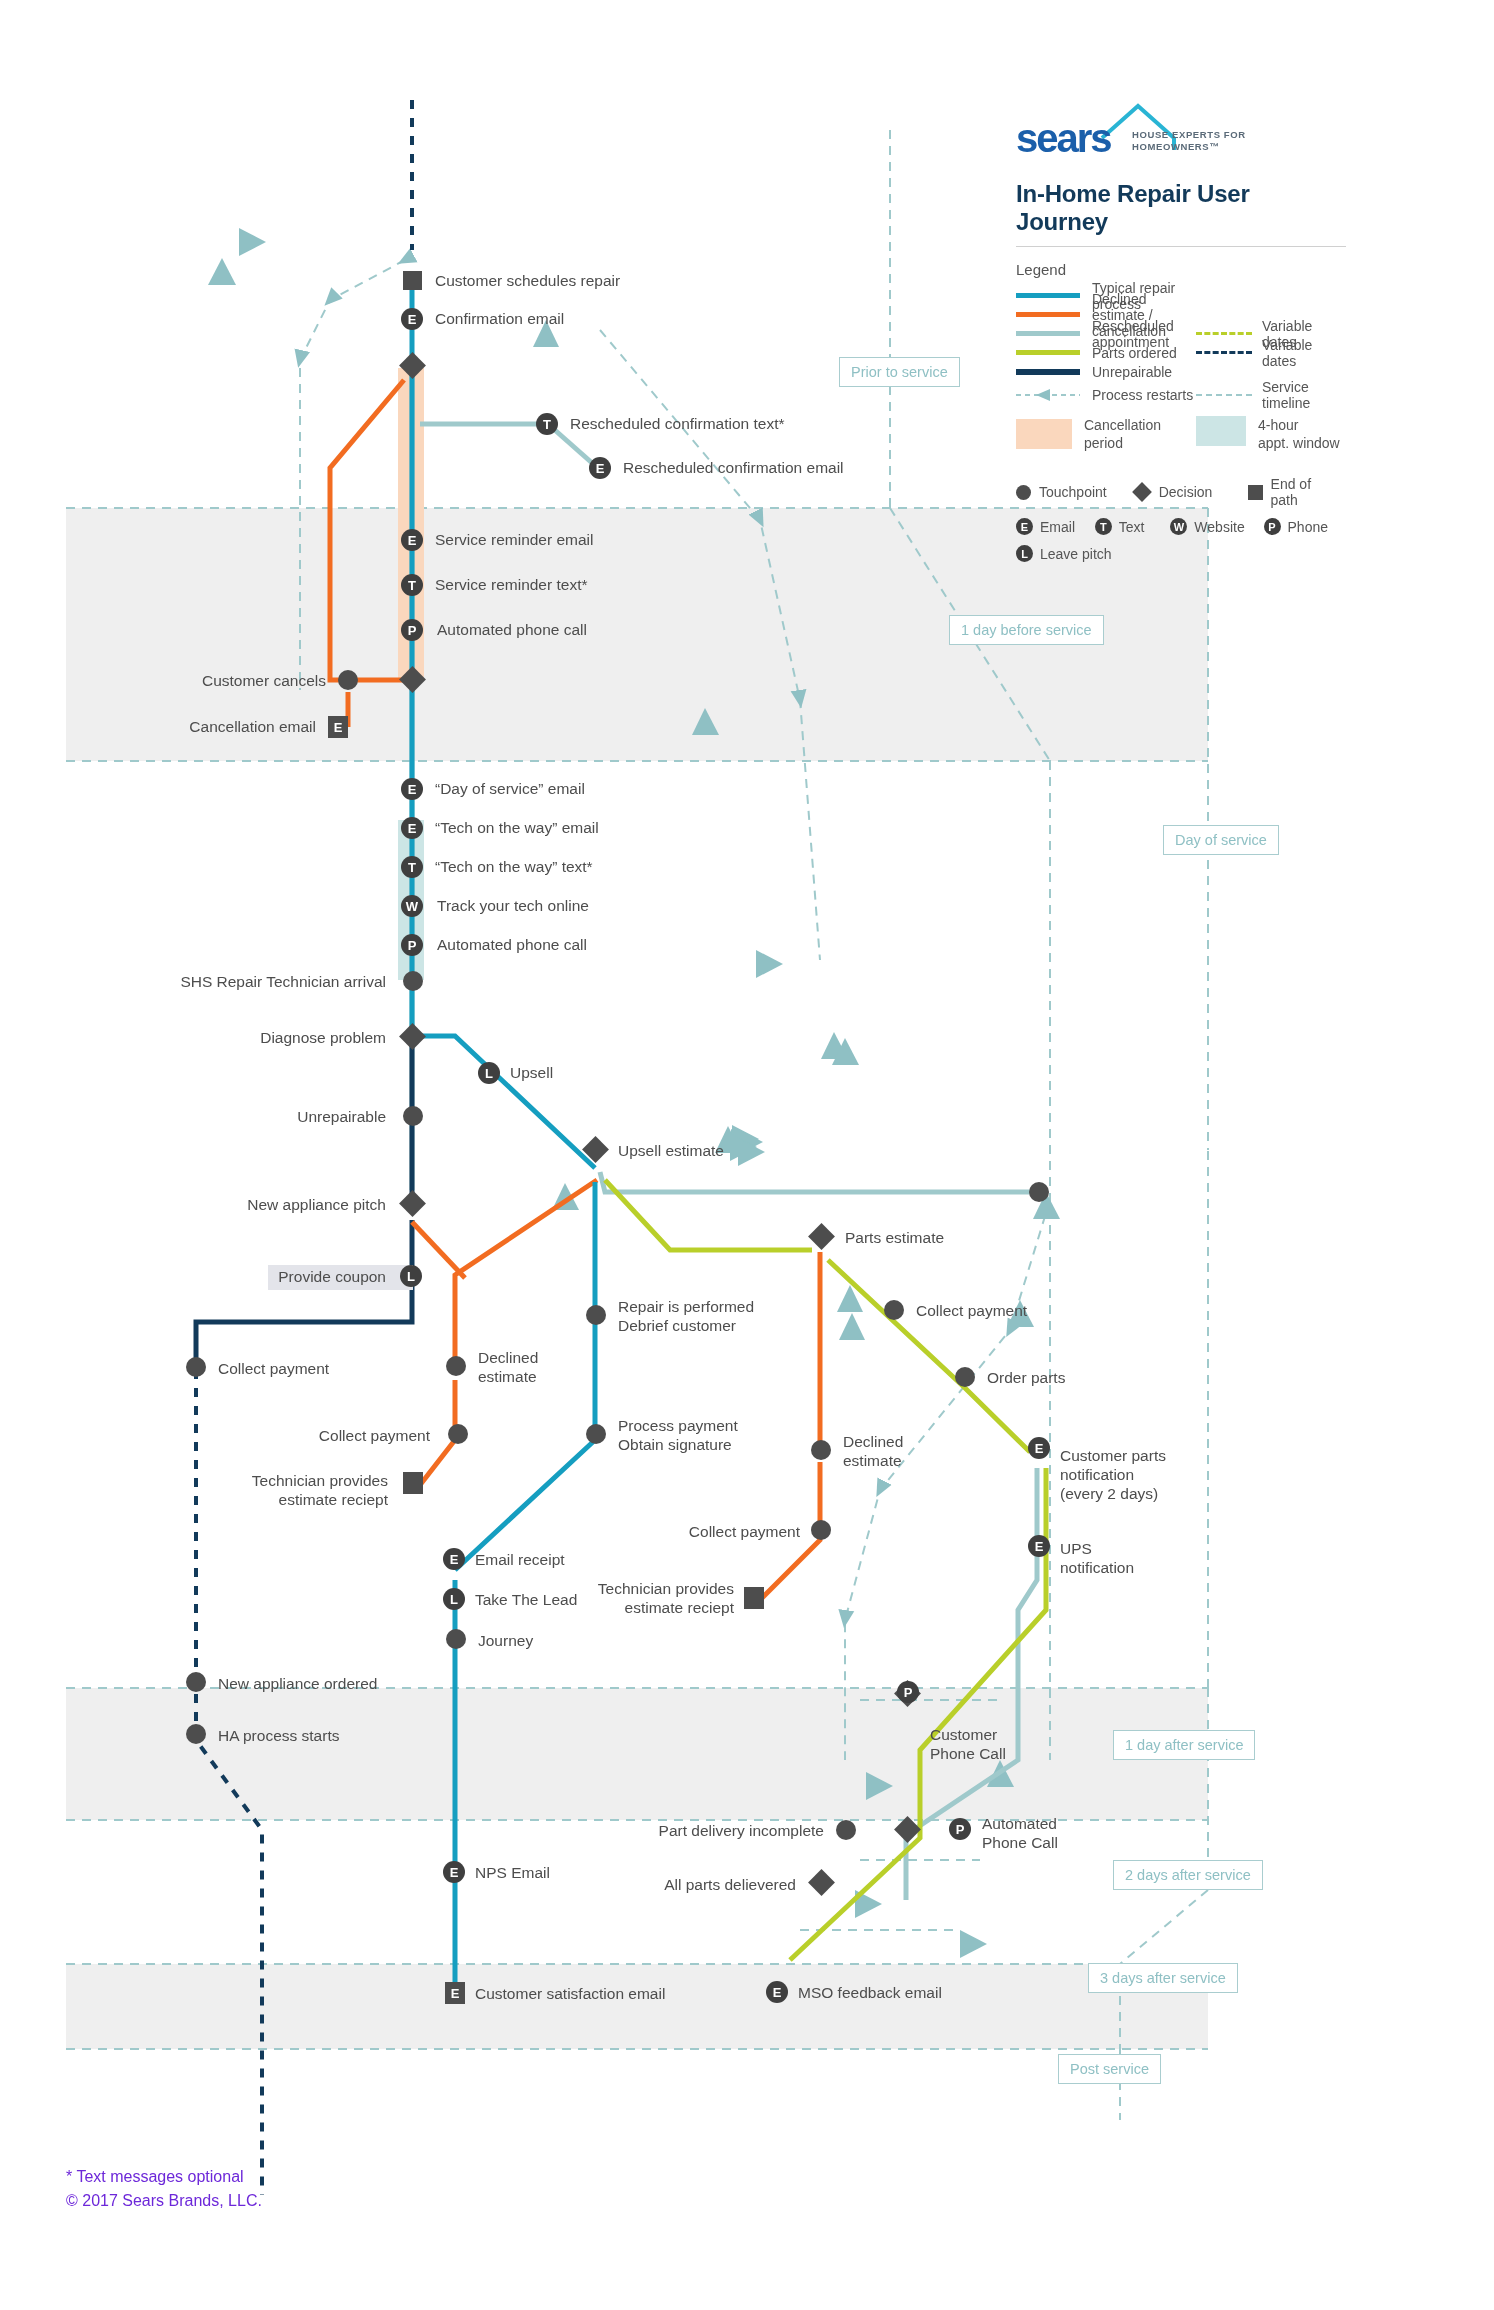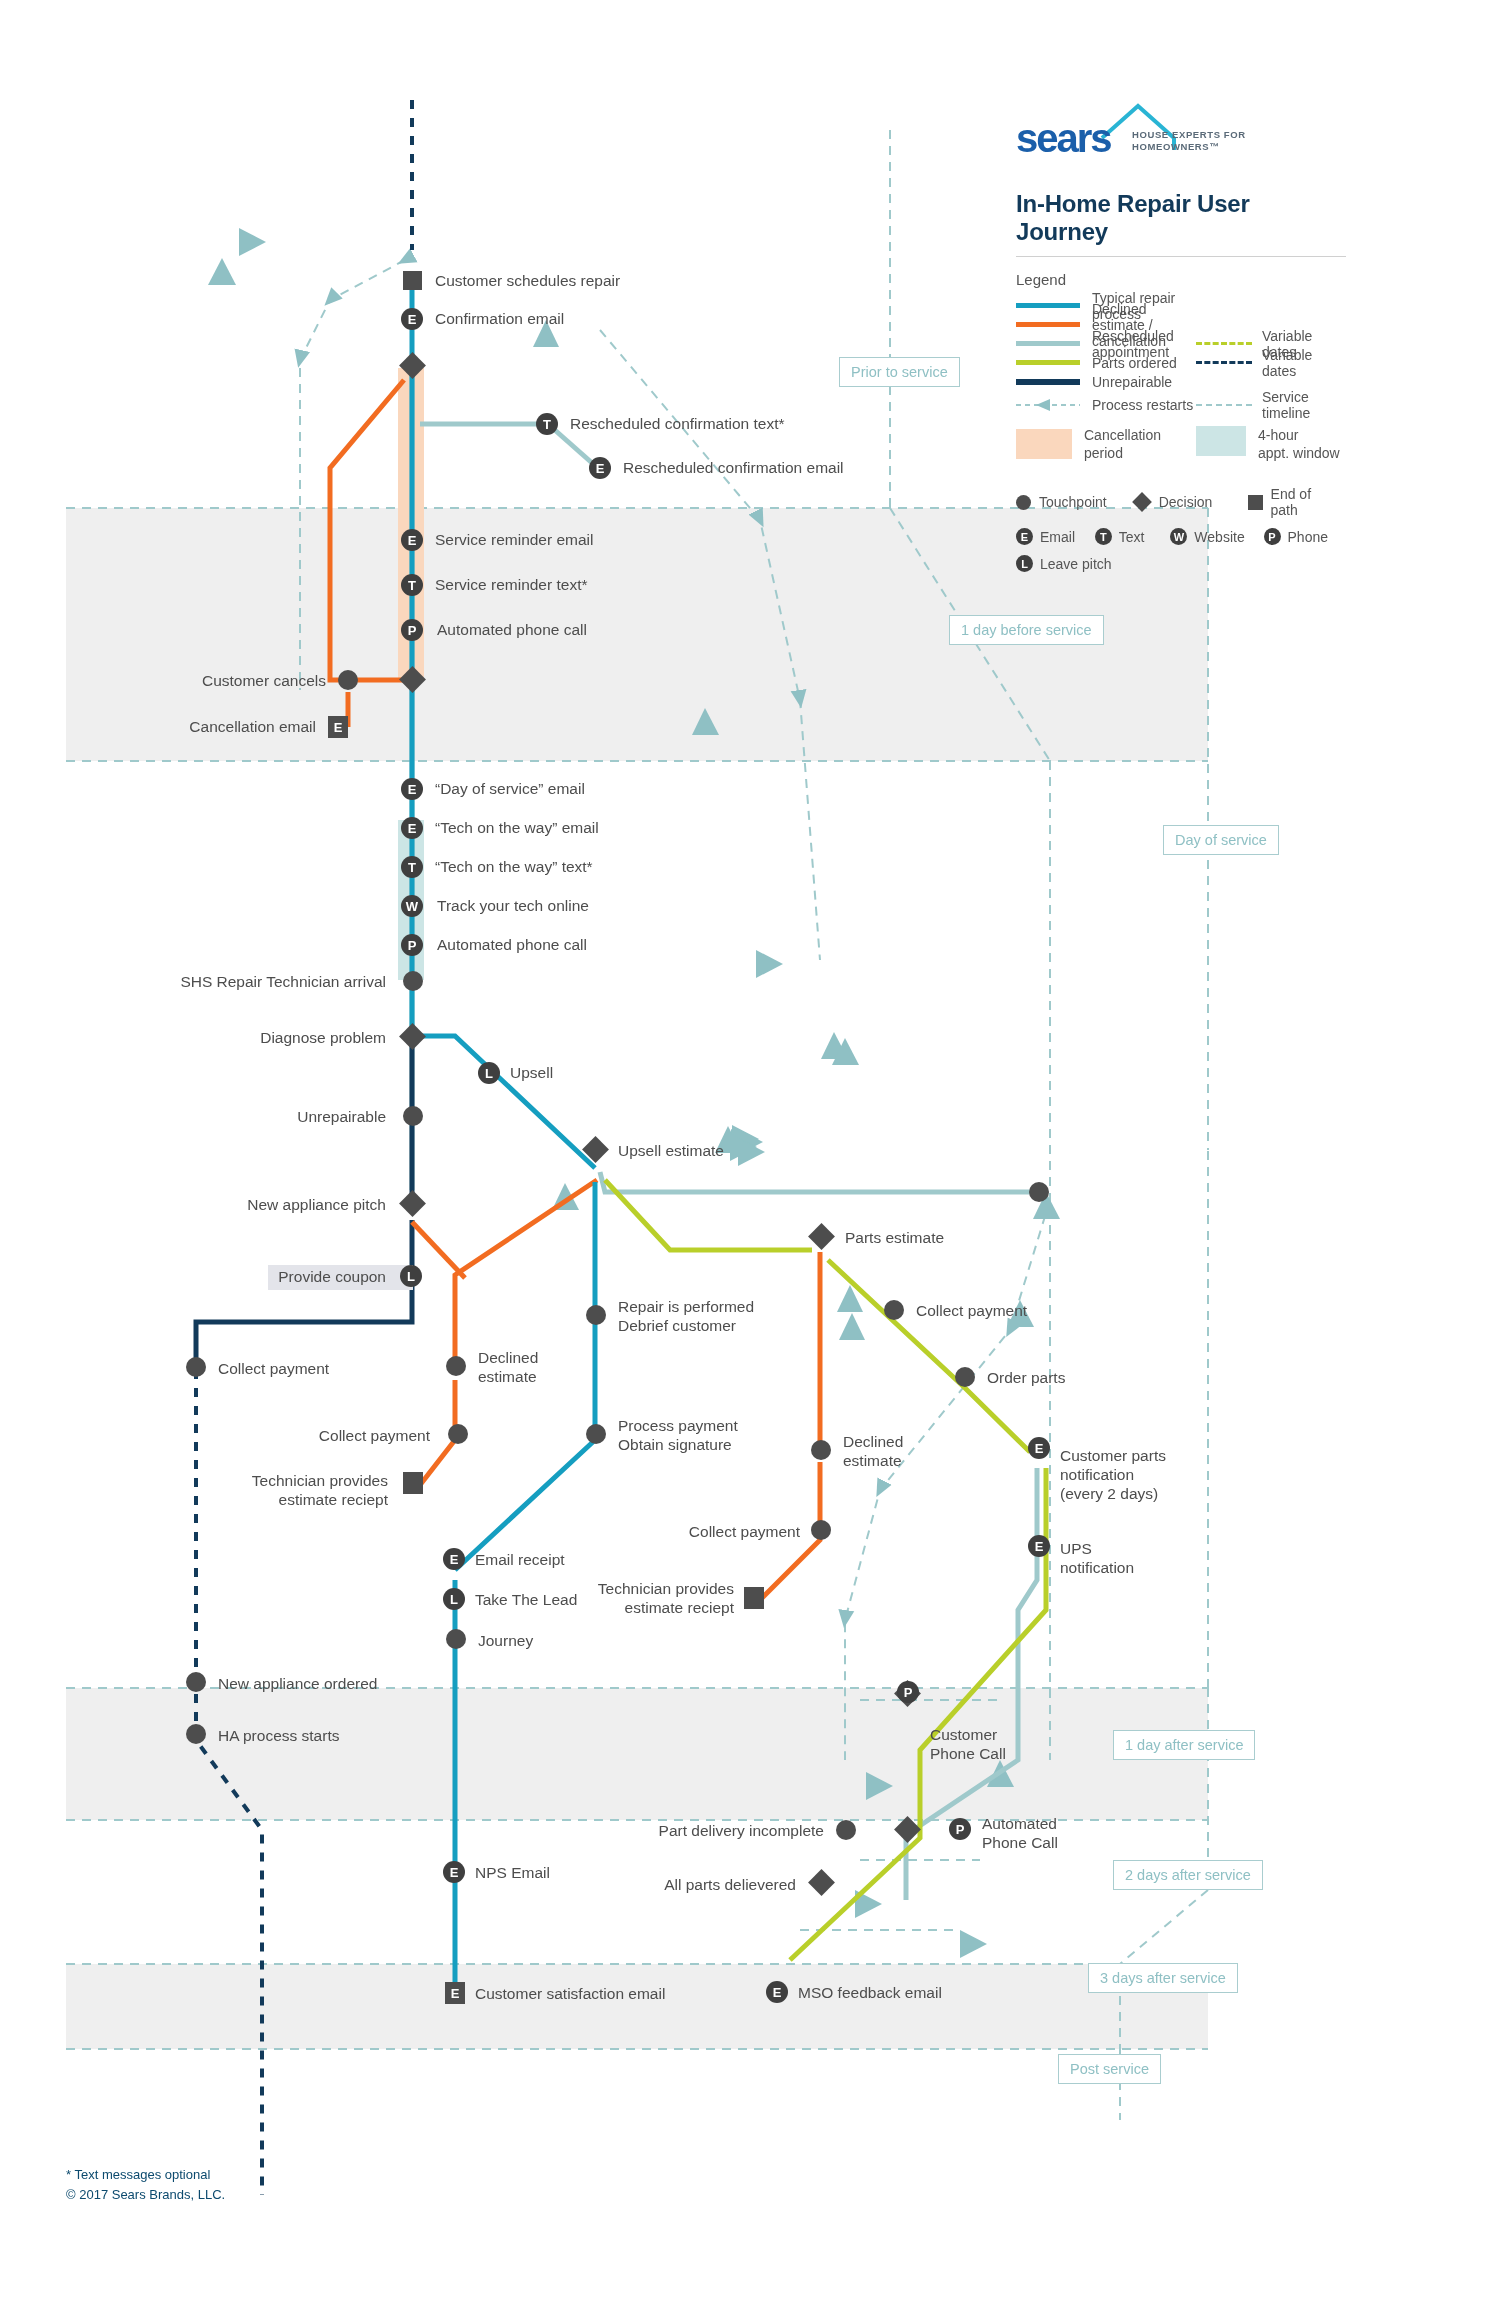"In-Home Repair User Journey" .title { margin-top: 20px -> 10px }
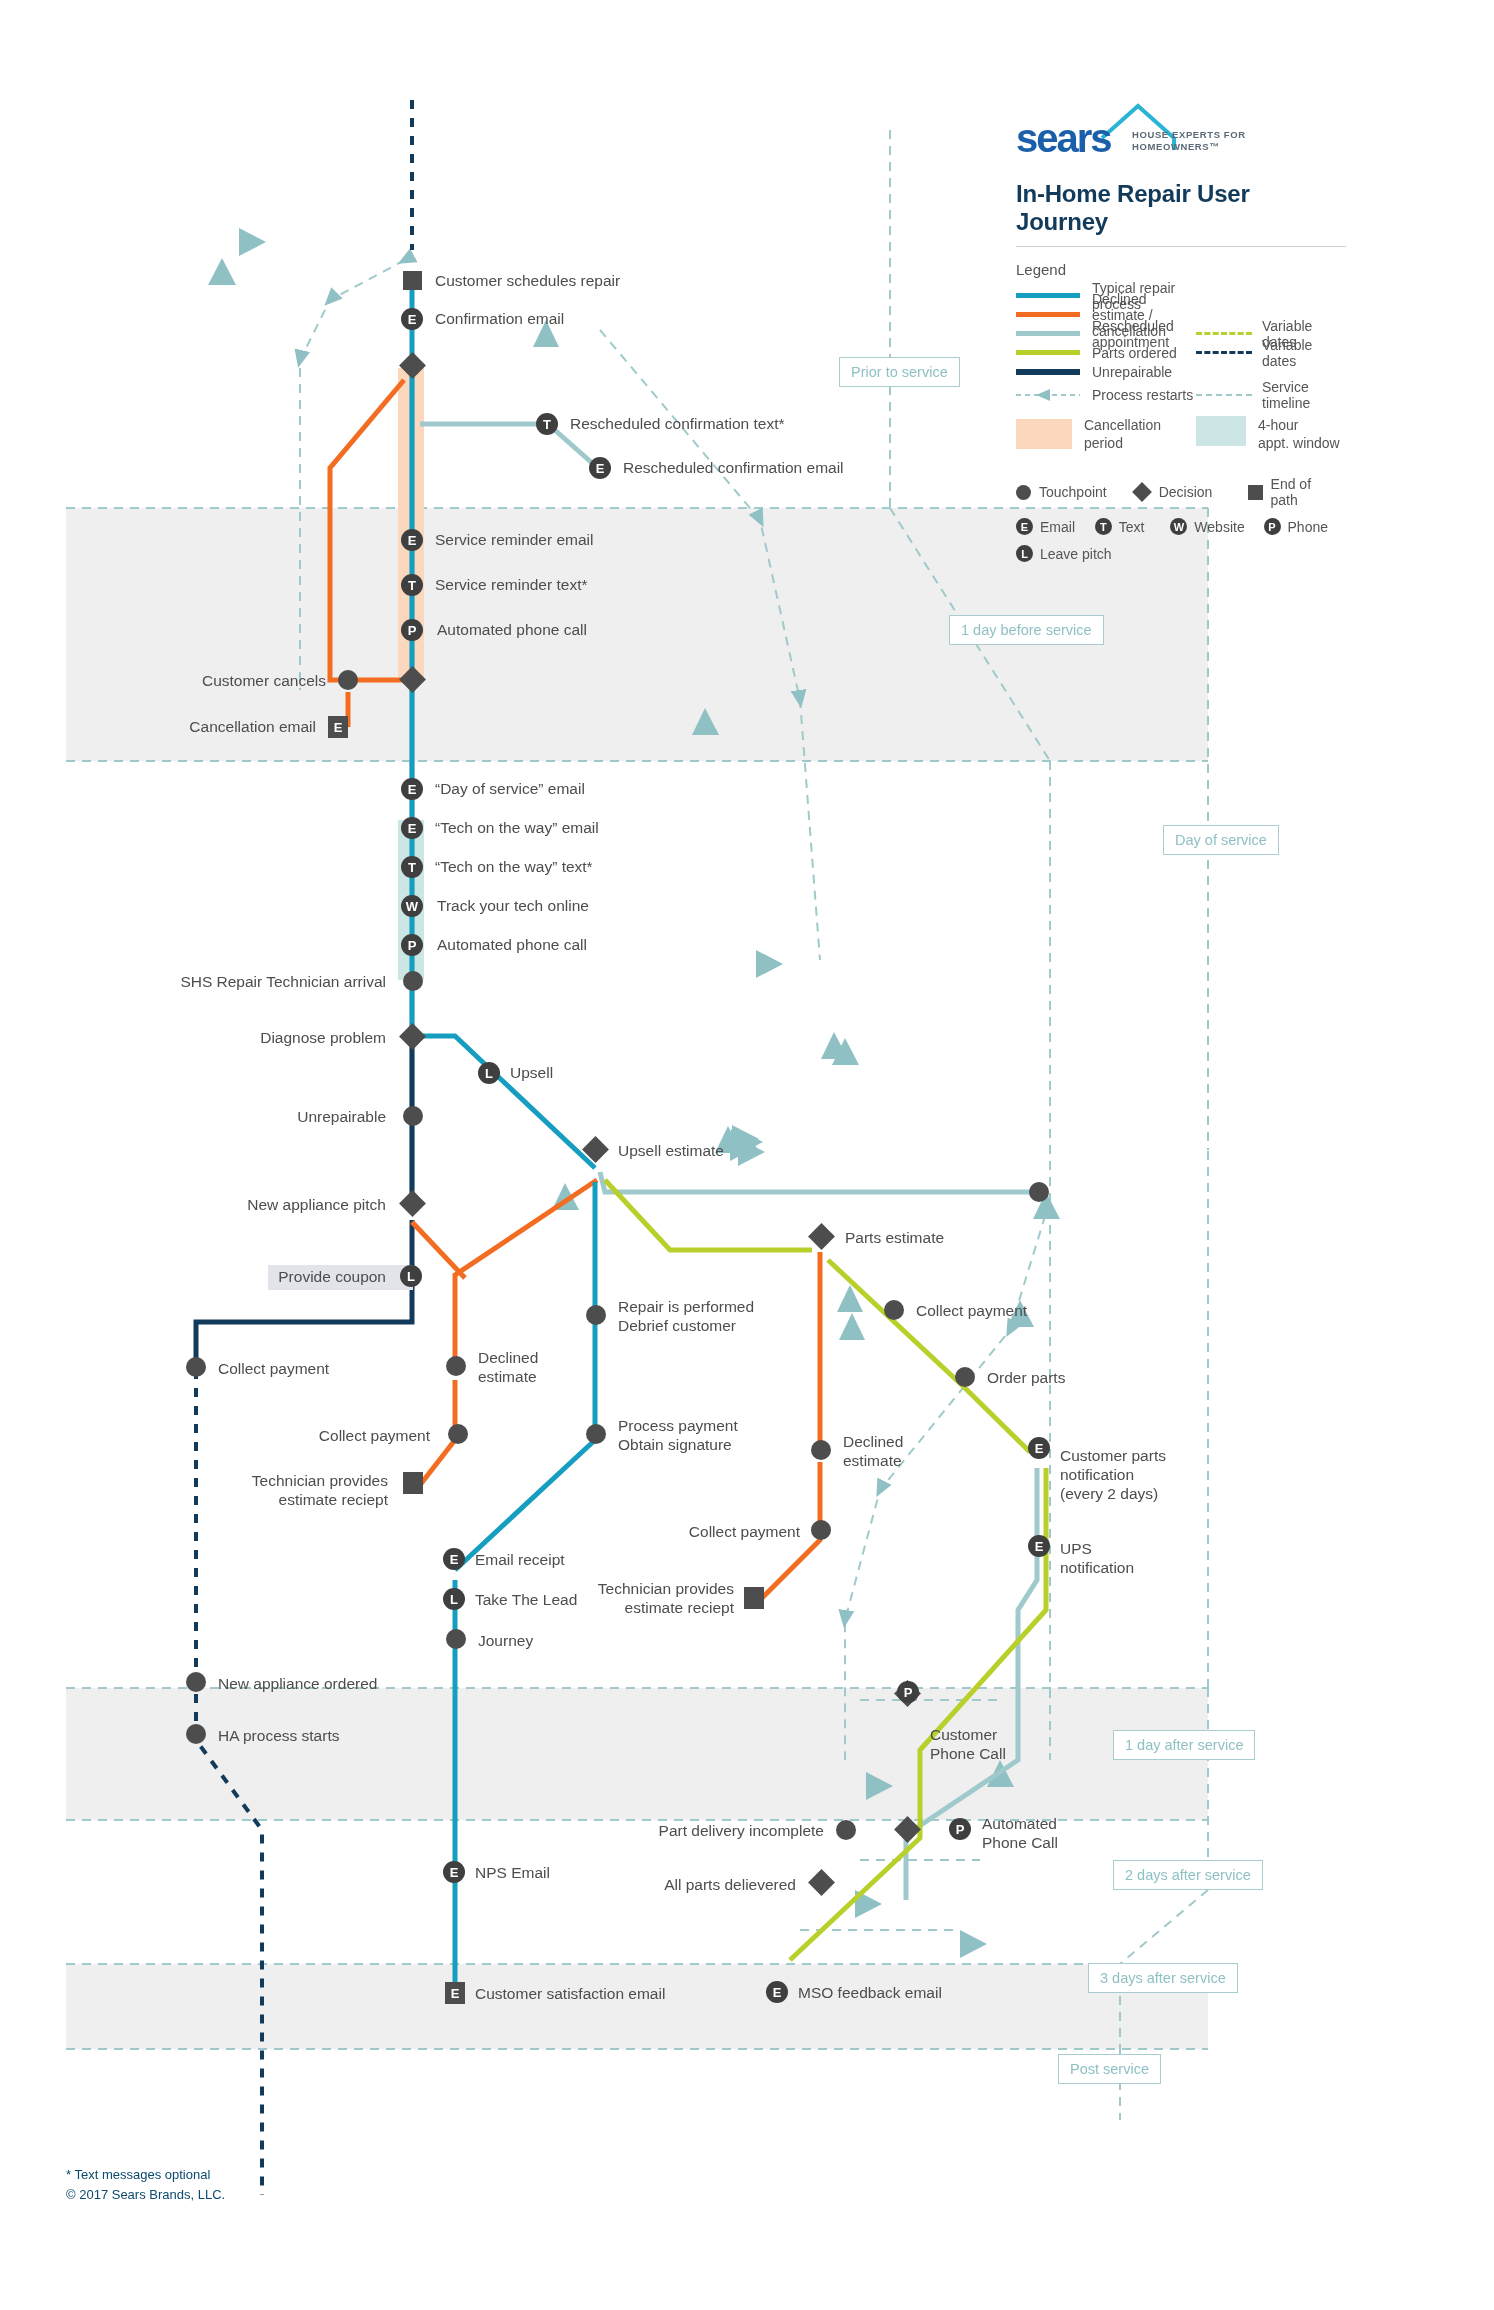"* Text messages optional" .foot { color: #0c4a6e -> #6d28d9; font-size: 13px -> 16px }
